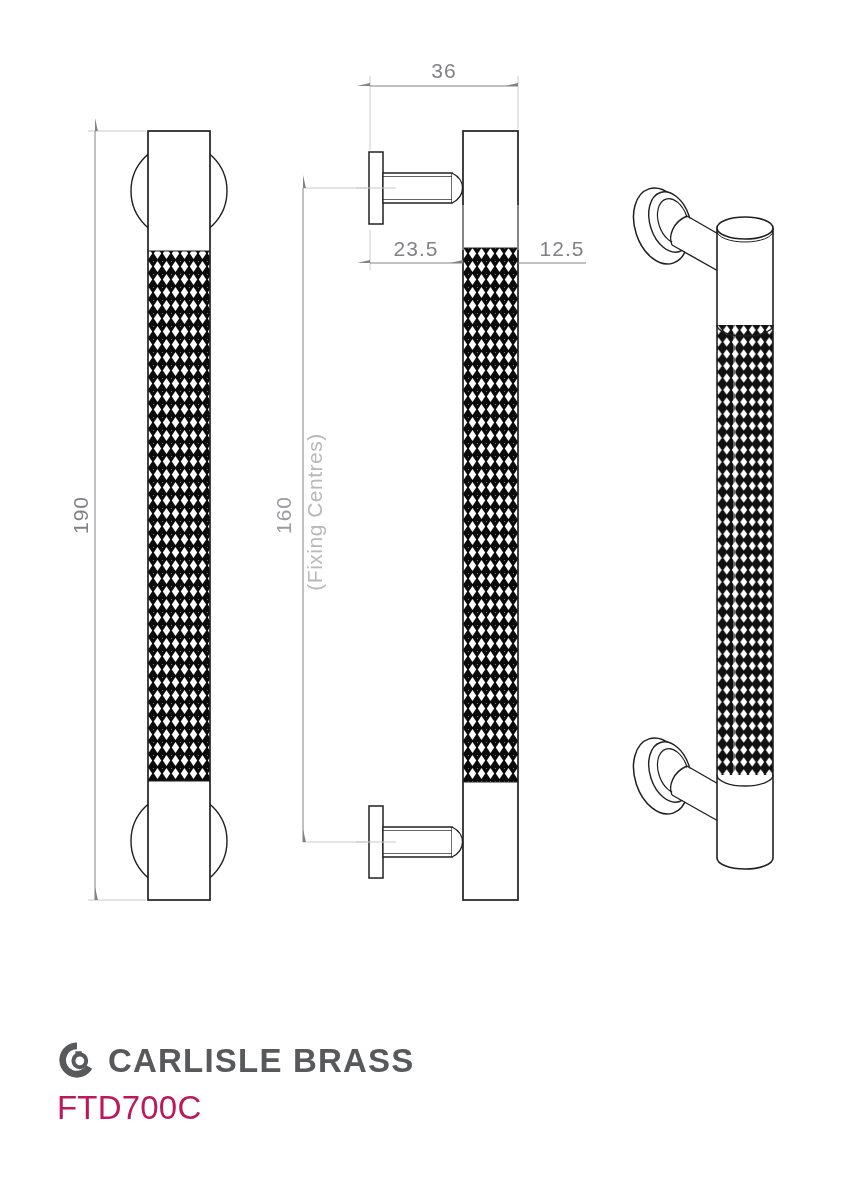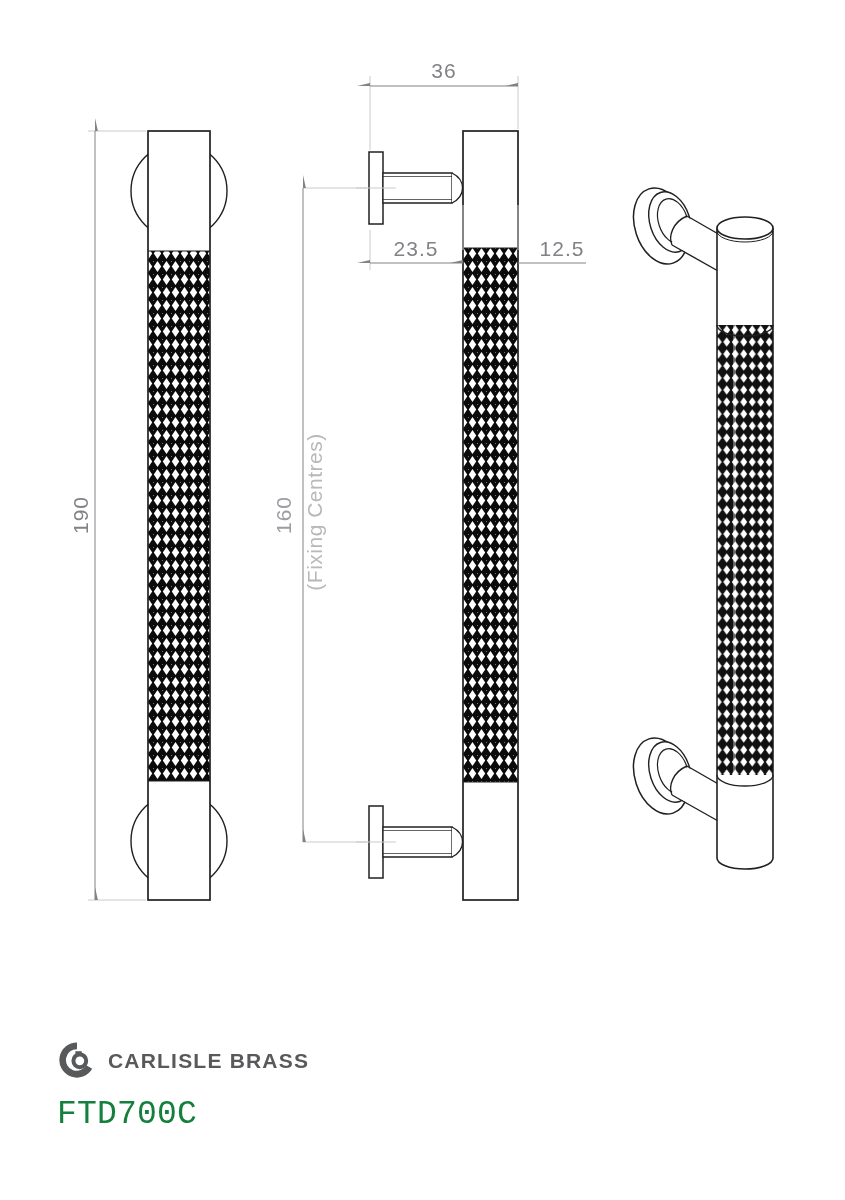"CARLISLE BRASS" #brandname { font-size: 21px -> 33px }
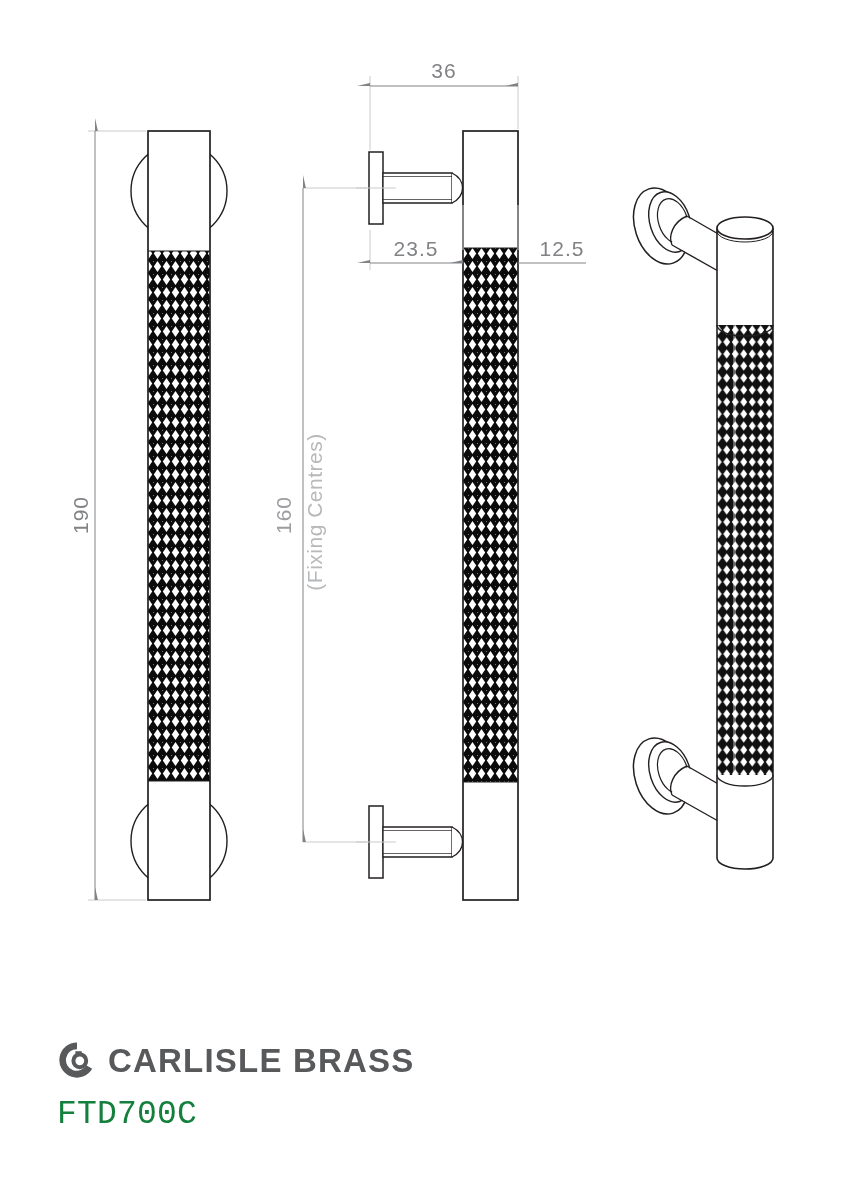"FTD700C" #partcode { color: #15803d -> #be185d; font-family: Liberation Mono, monospace -> Liberation Sans, sans-serif; margin-top: 16px -> 9px }
